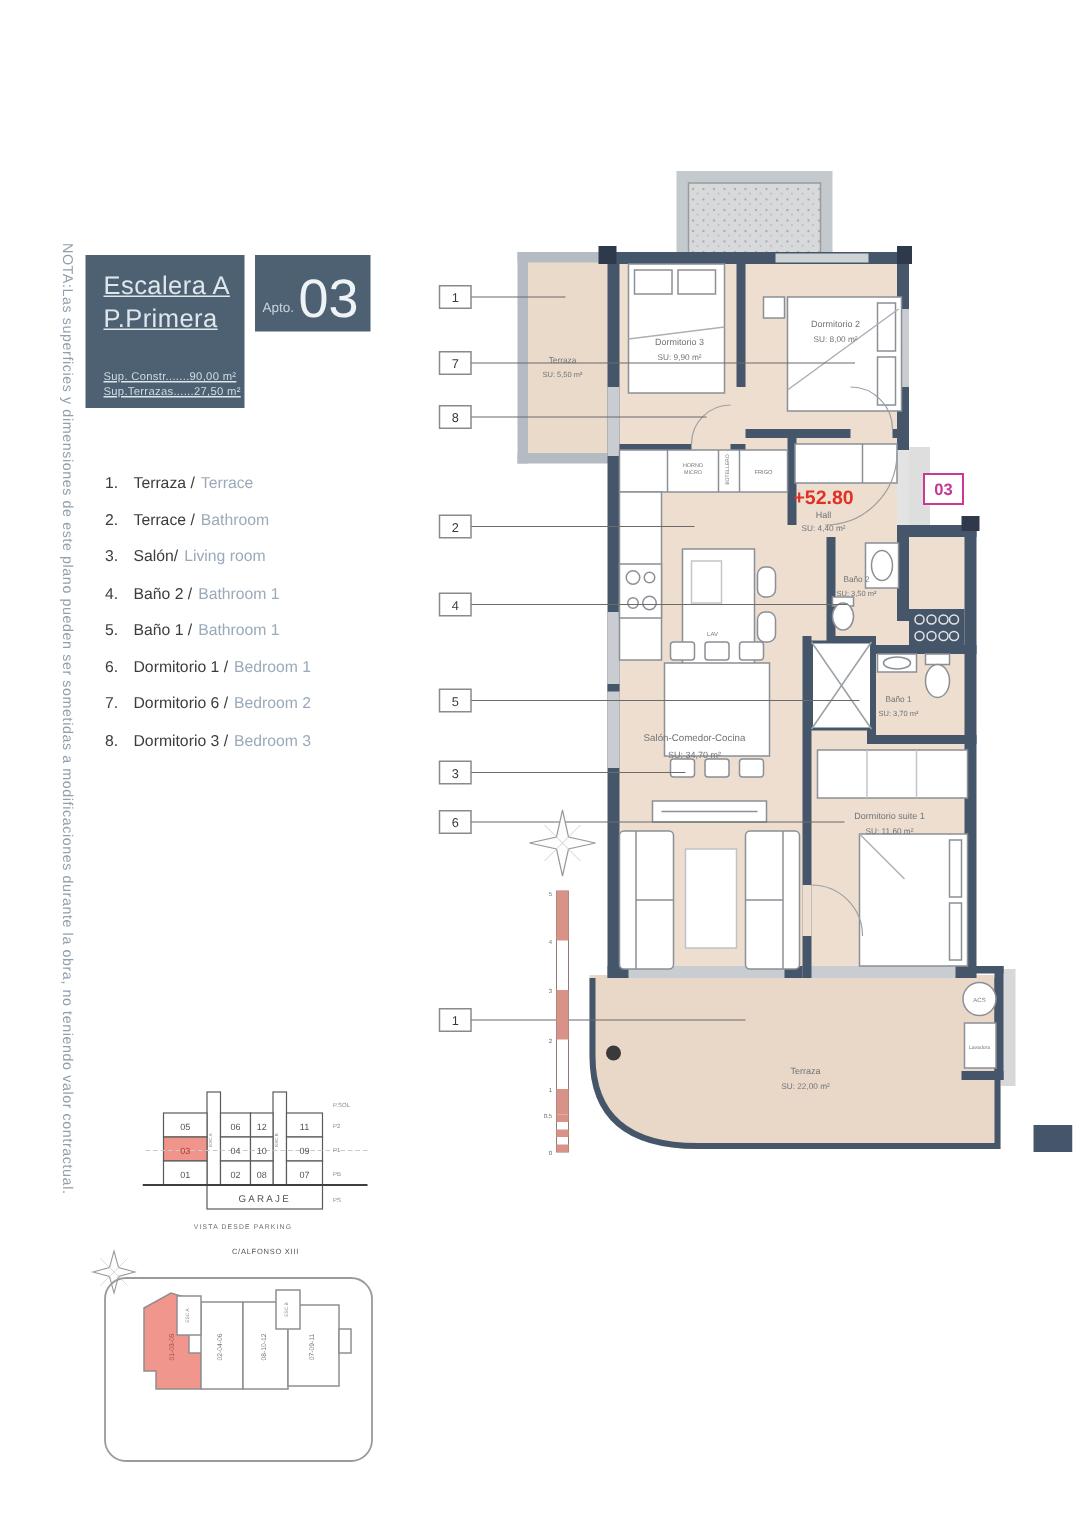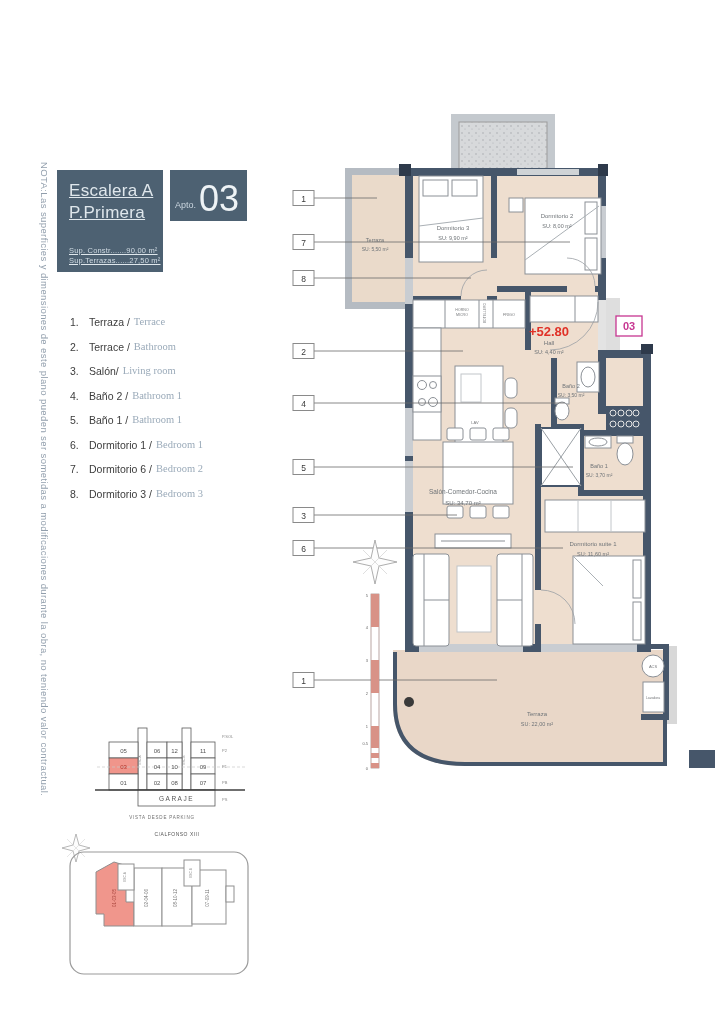"Terrace" .legend .en { font-family: Liberation Serif, serif -> none }
